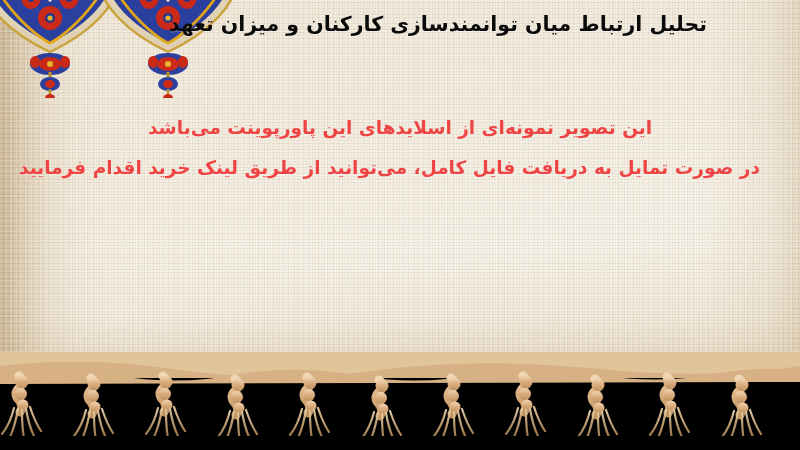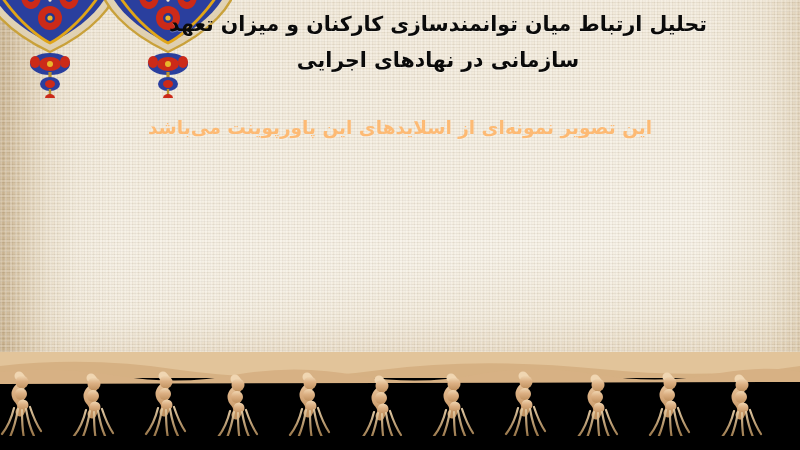"سازمانی در نهادهای اجرایی" span.title-line { html: <span>سازمانی در نهادهای اجرایی</span> -> none }
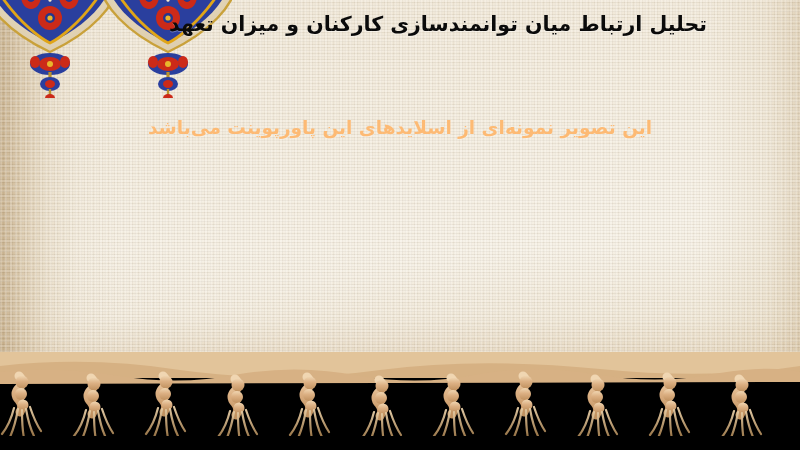"این تصویر نمونه‌ای از اسلایدهای" .body-block { color: #fdba74 -> #ef4444 }
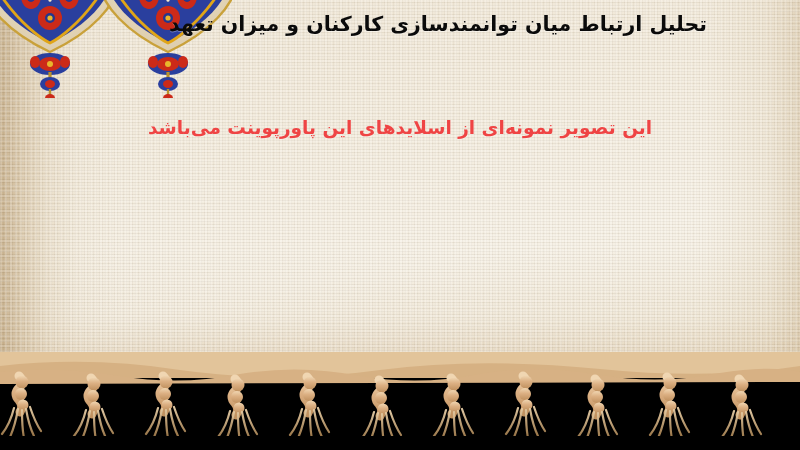"در صورت تمایل به دریافت" span.body-line { html: none -> <span>در صورت تمایل به دریافت فایل کامل، می‌توانید از طریق لینک خرید اقدام فرمایید</span> }
